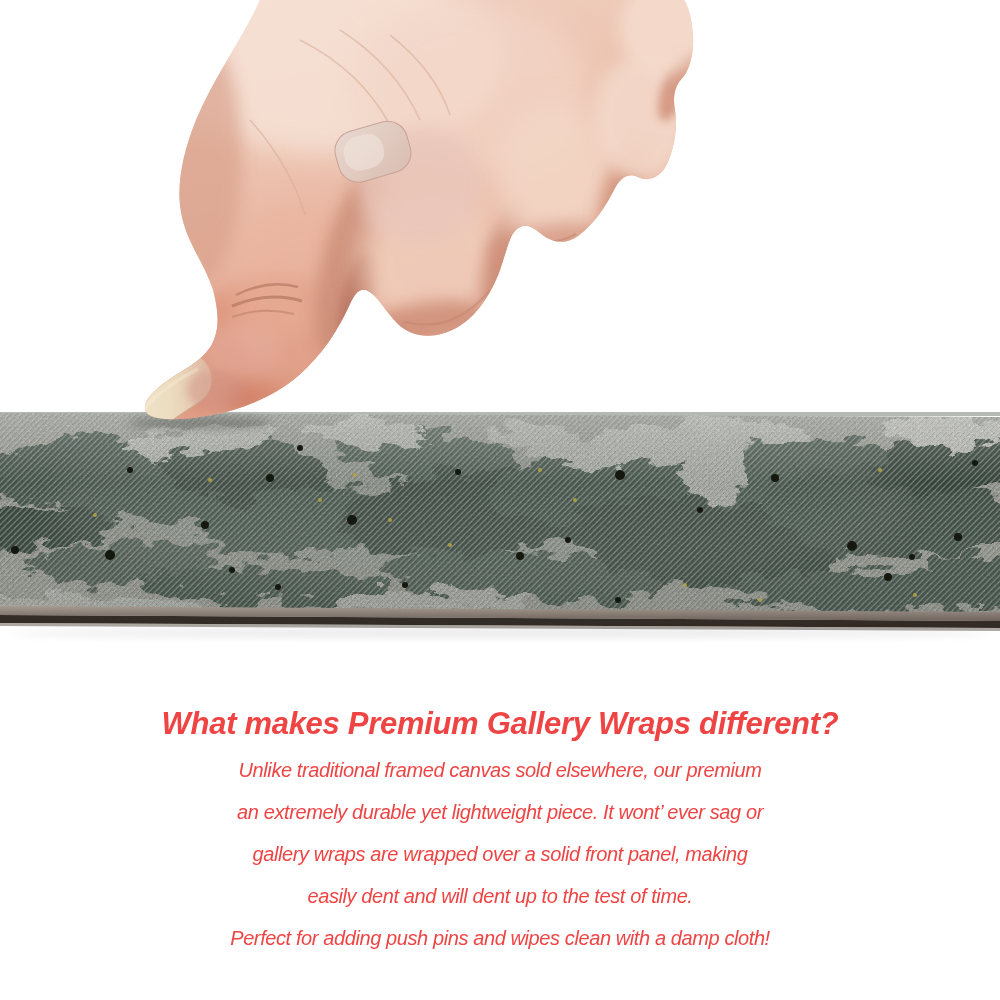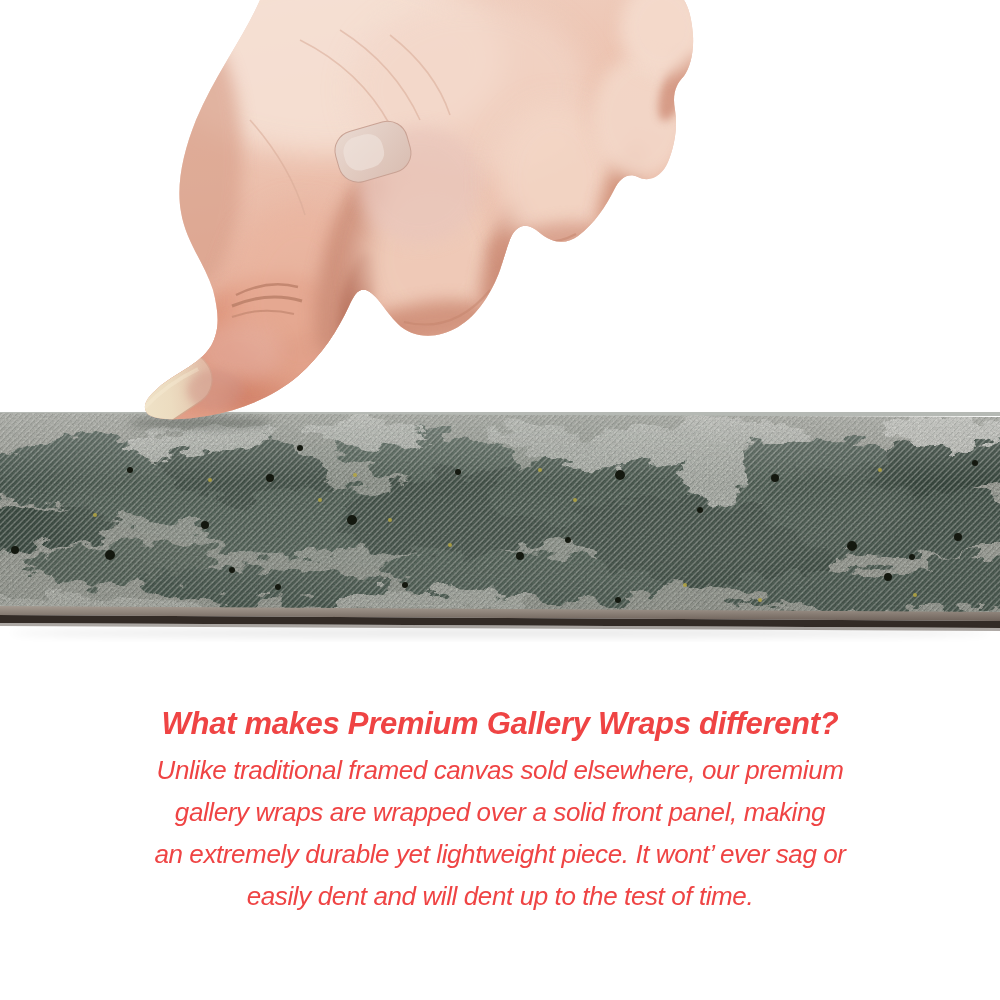"Unlike traditional framed canvas sold" .copy .bodyline { font-size: 26px -> 20px }
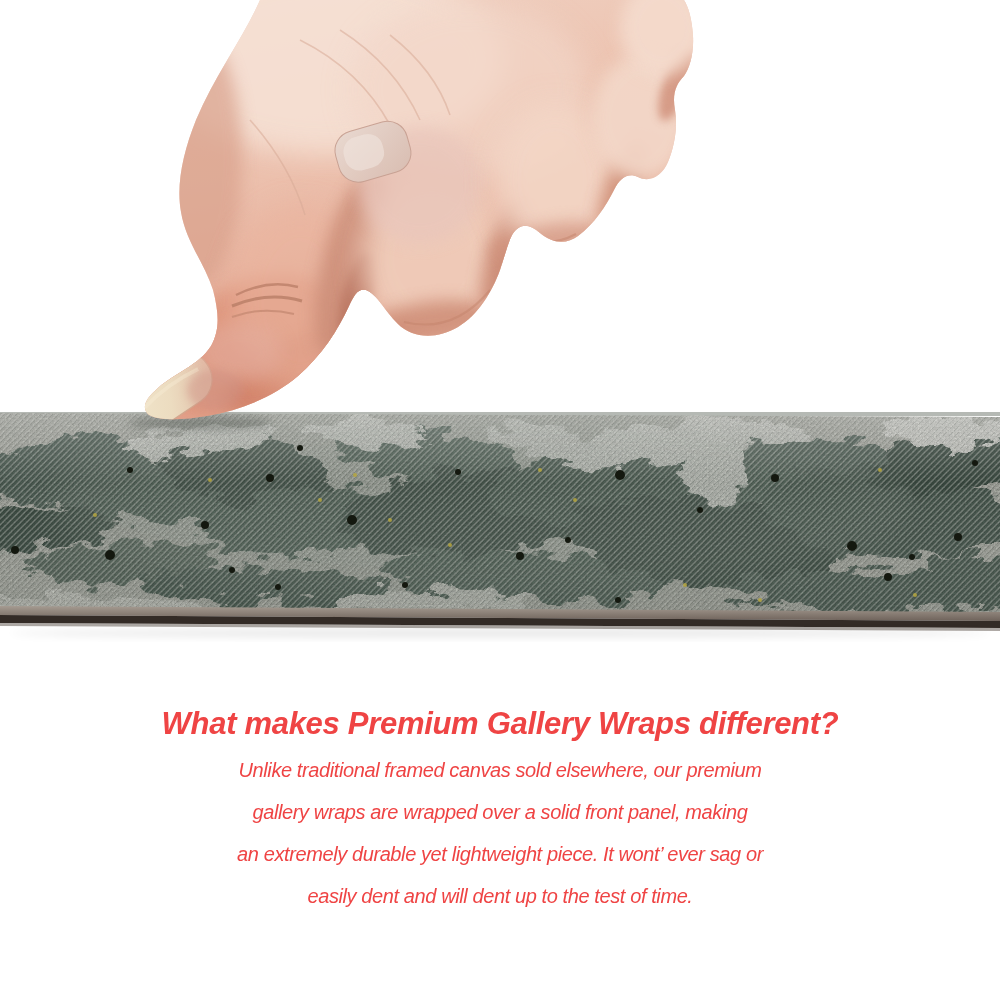"gallery wraps are wrapped over" p.bodyline { order: before "an extremely durable yet lightweight" -> after "an extremely durable yet lightweight" }
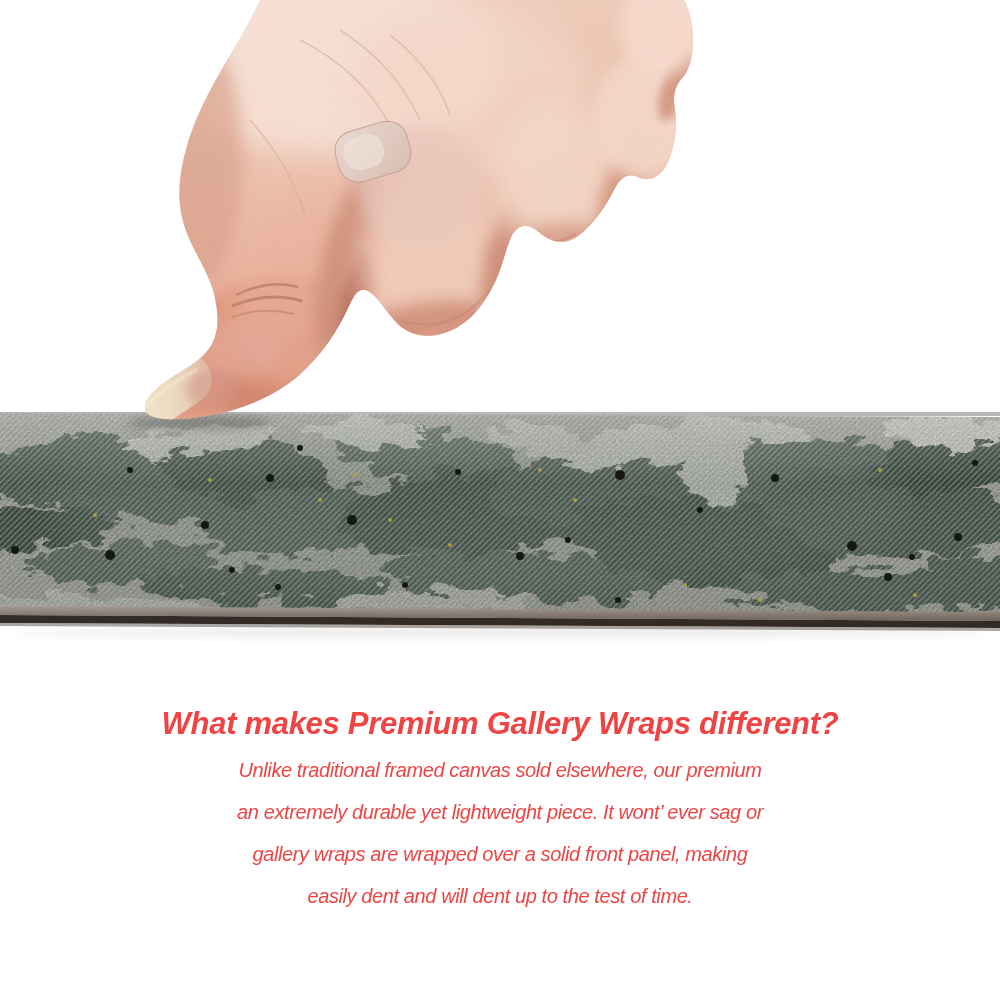"Perfect for adding push pins" p.bodyline { html: none -> <p>Perfect for adding push pins and wipes clean with a damp cloth!</p> }
